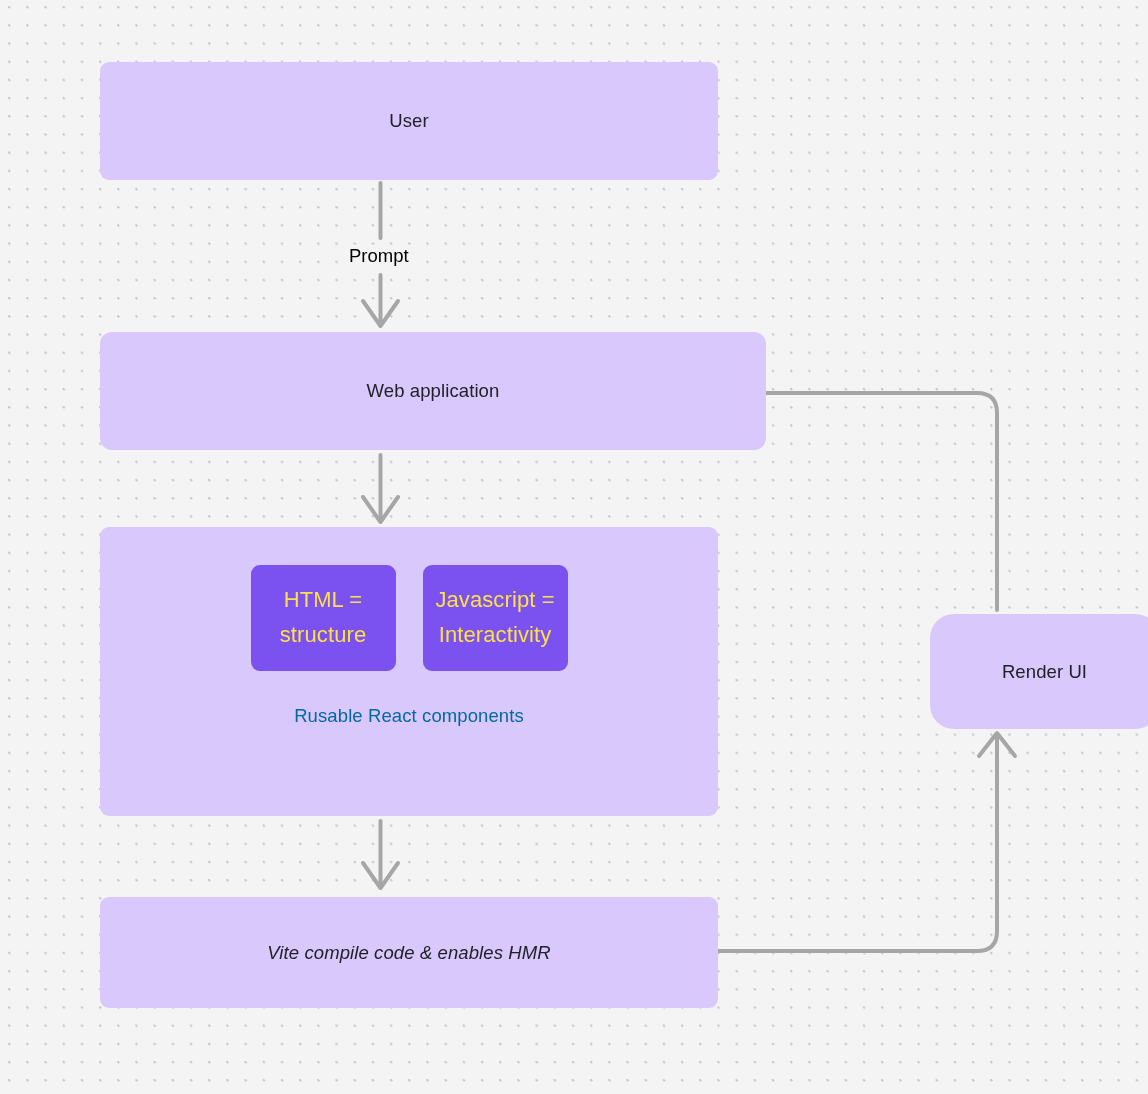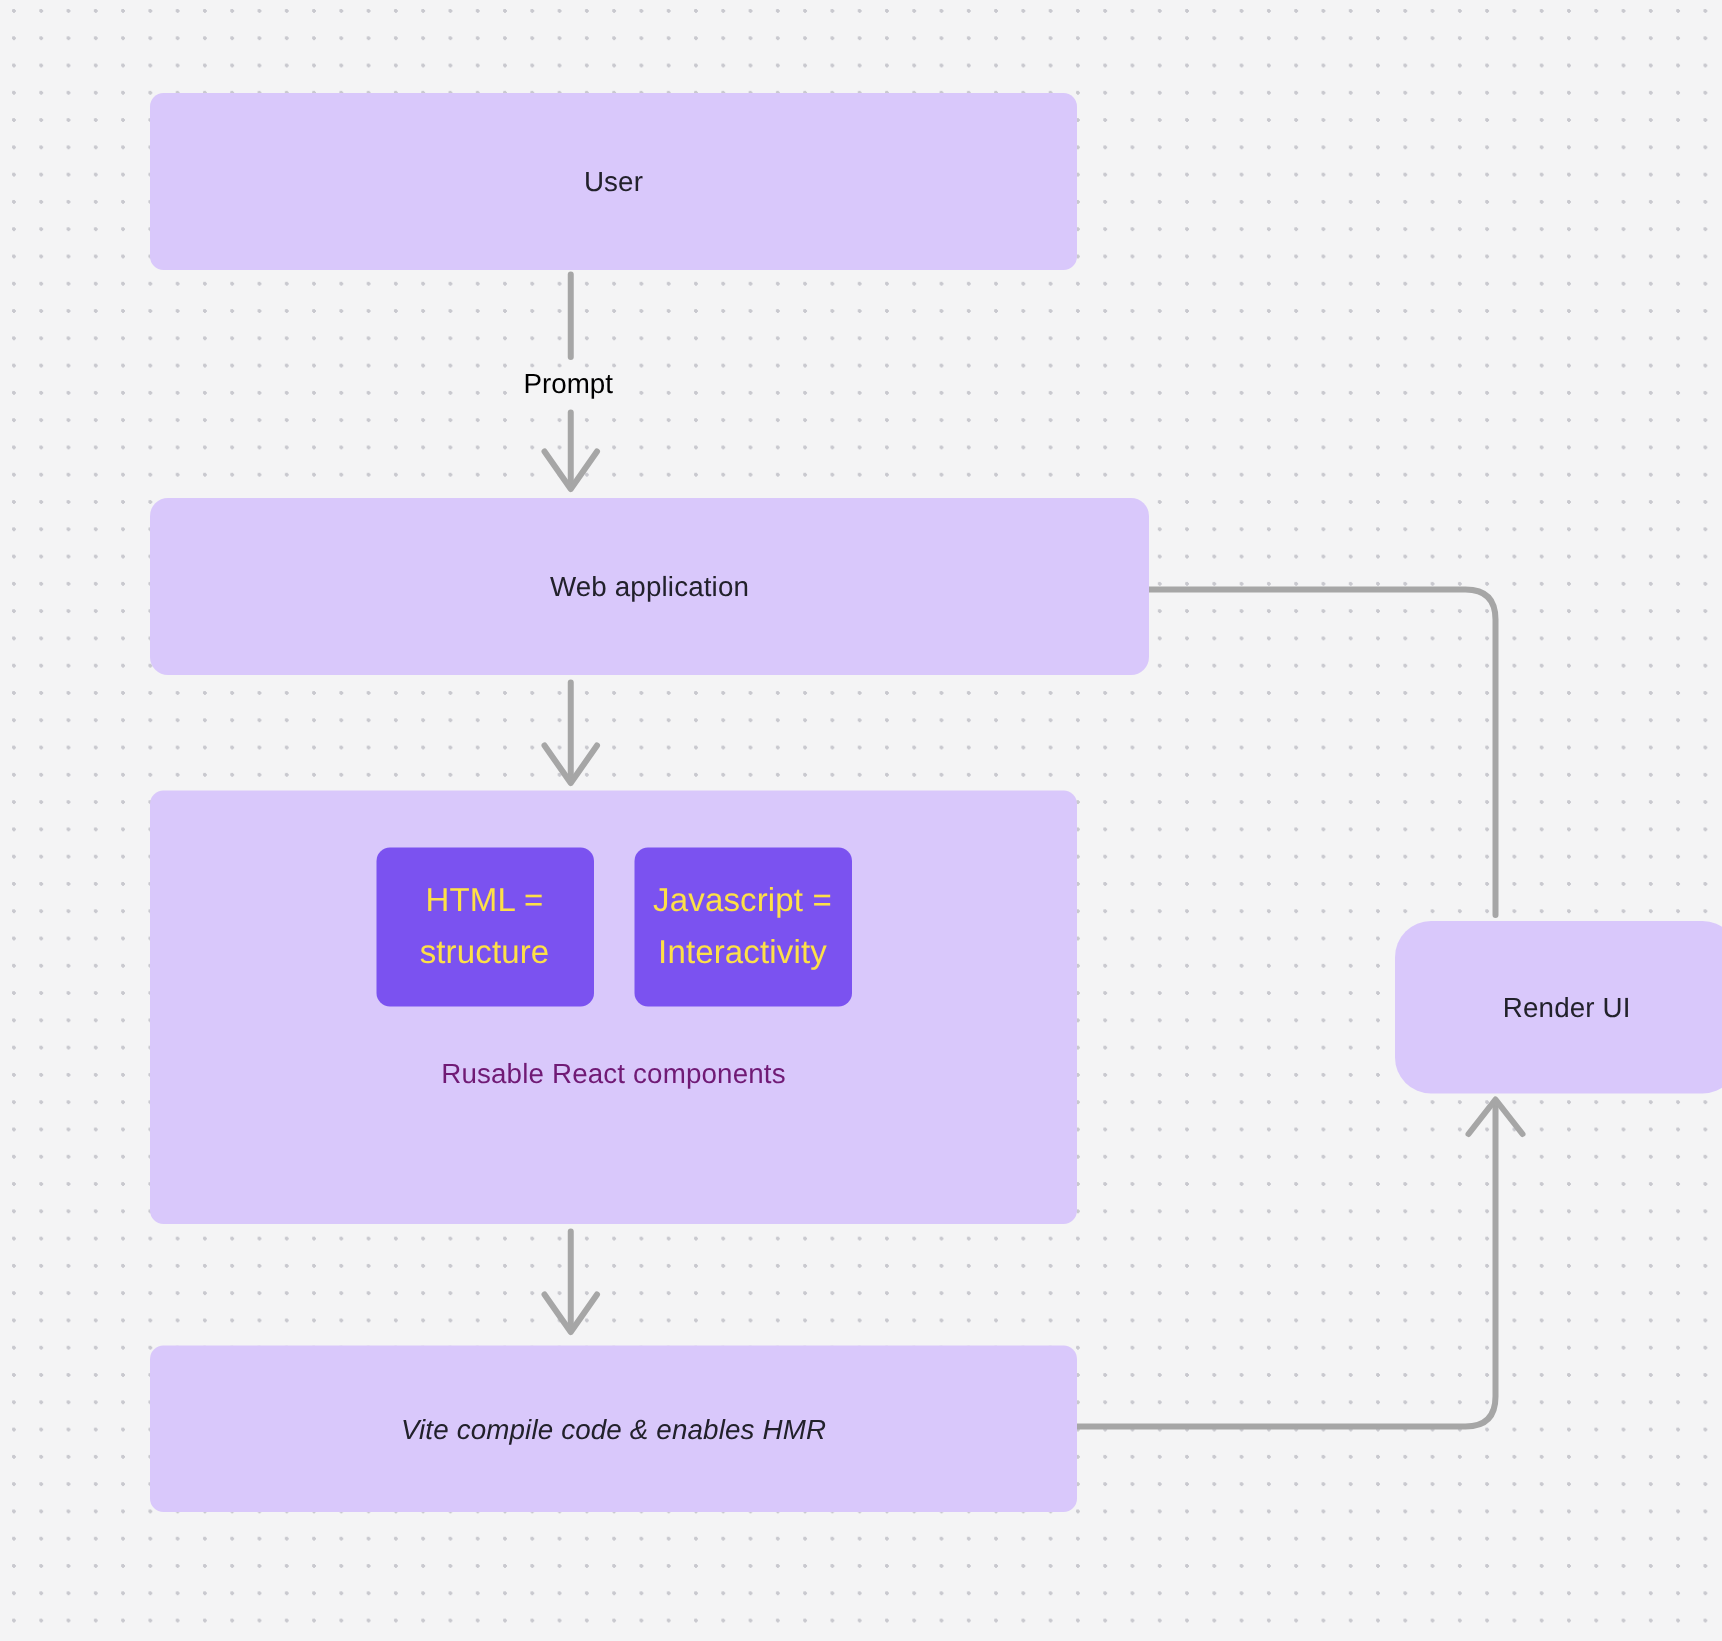"Rusable React components" .components-caption { color: #701a75 -> #0369a1 }
